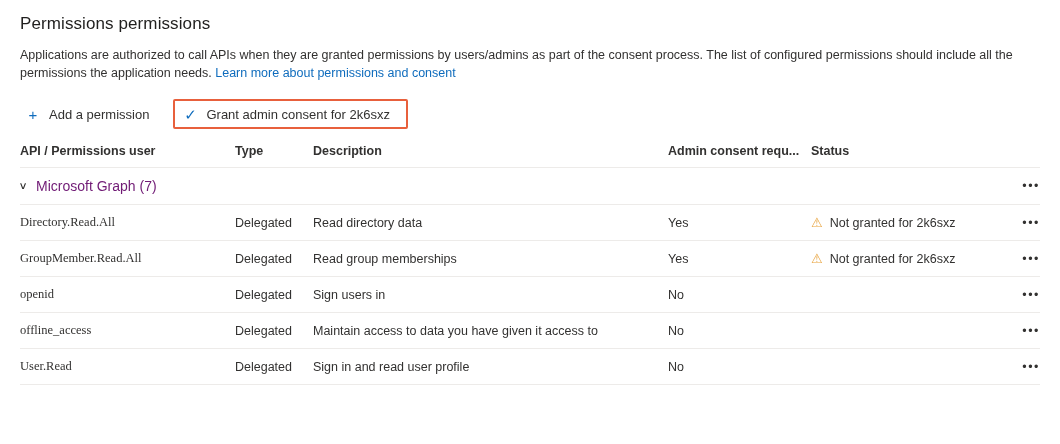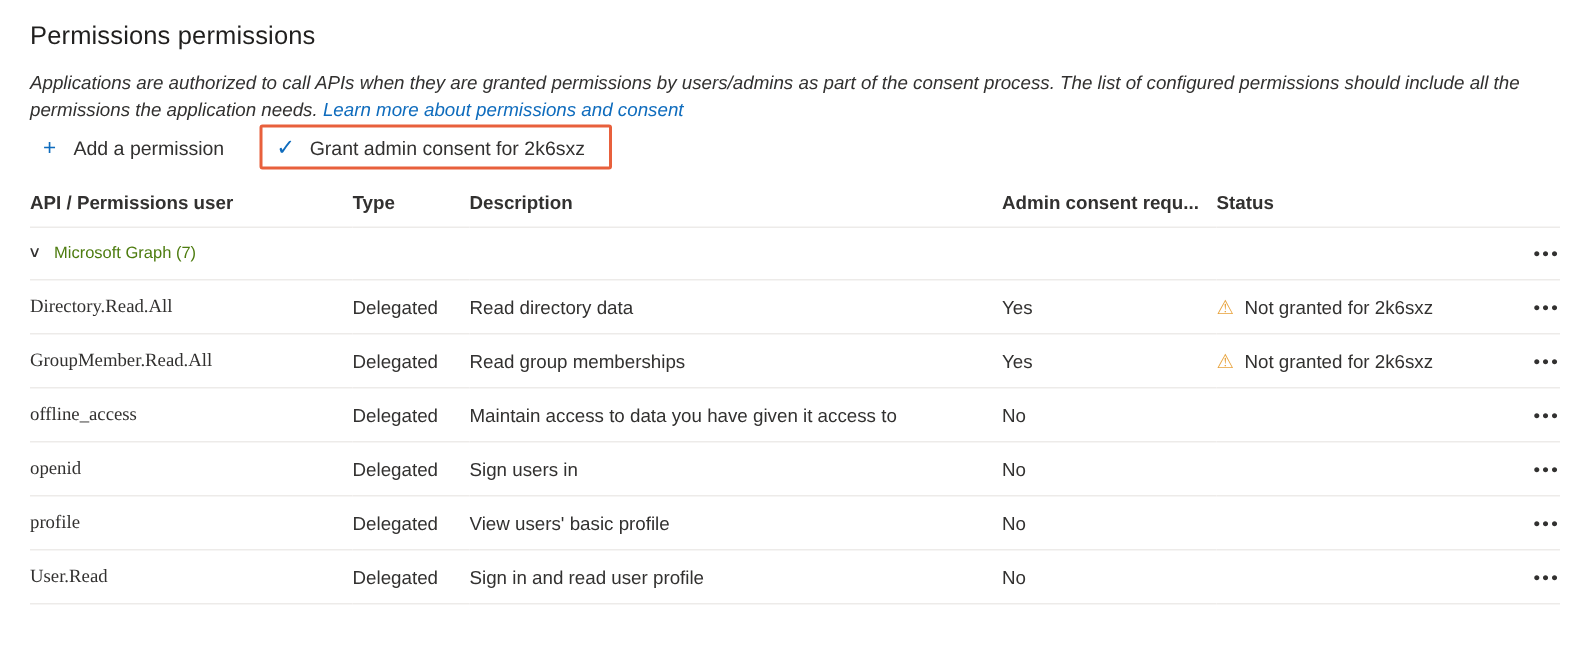"Applications are authorized to call" .description { font-style: italic -> none; margin-bottom: none -> 16px }
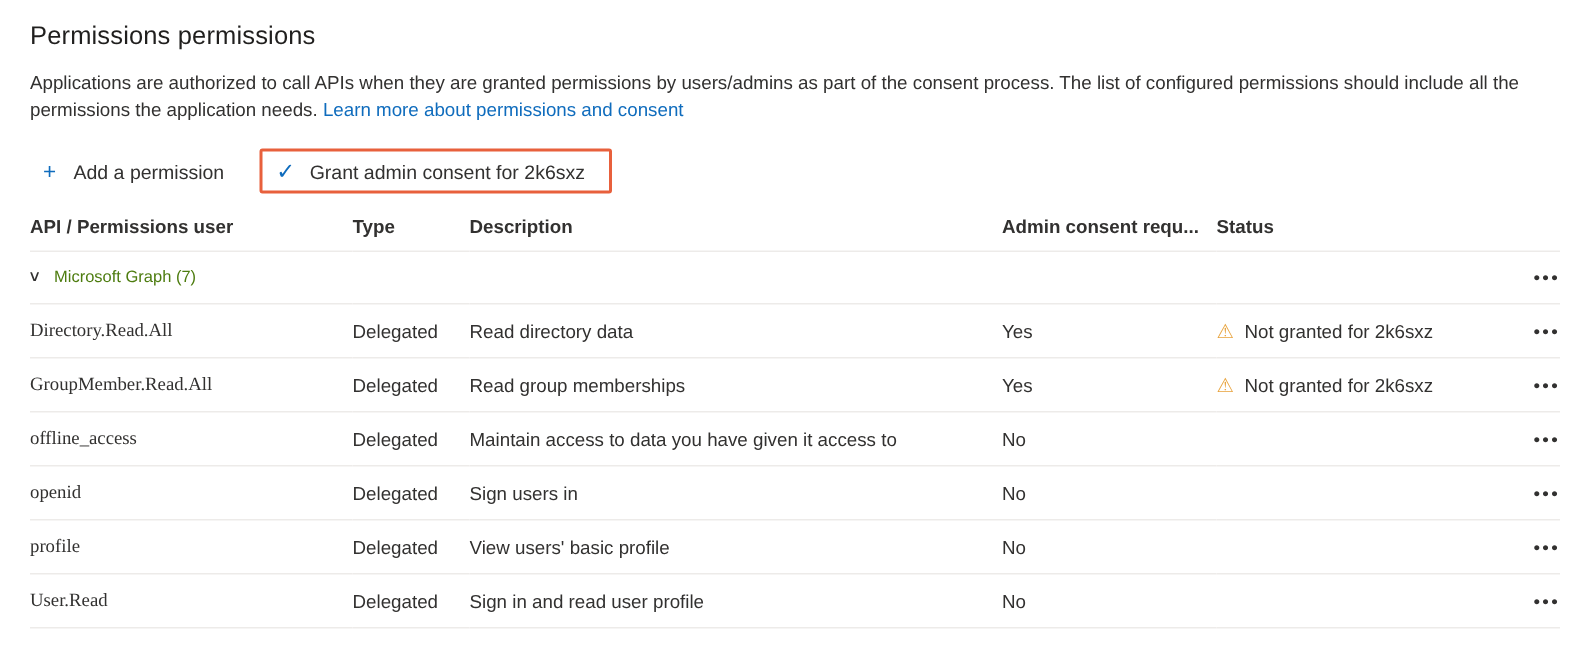"Microsoft Graph (7)" .group-link { color: #4d7c0f -> #701a75; font-size: 11px -> 14px }
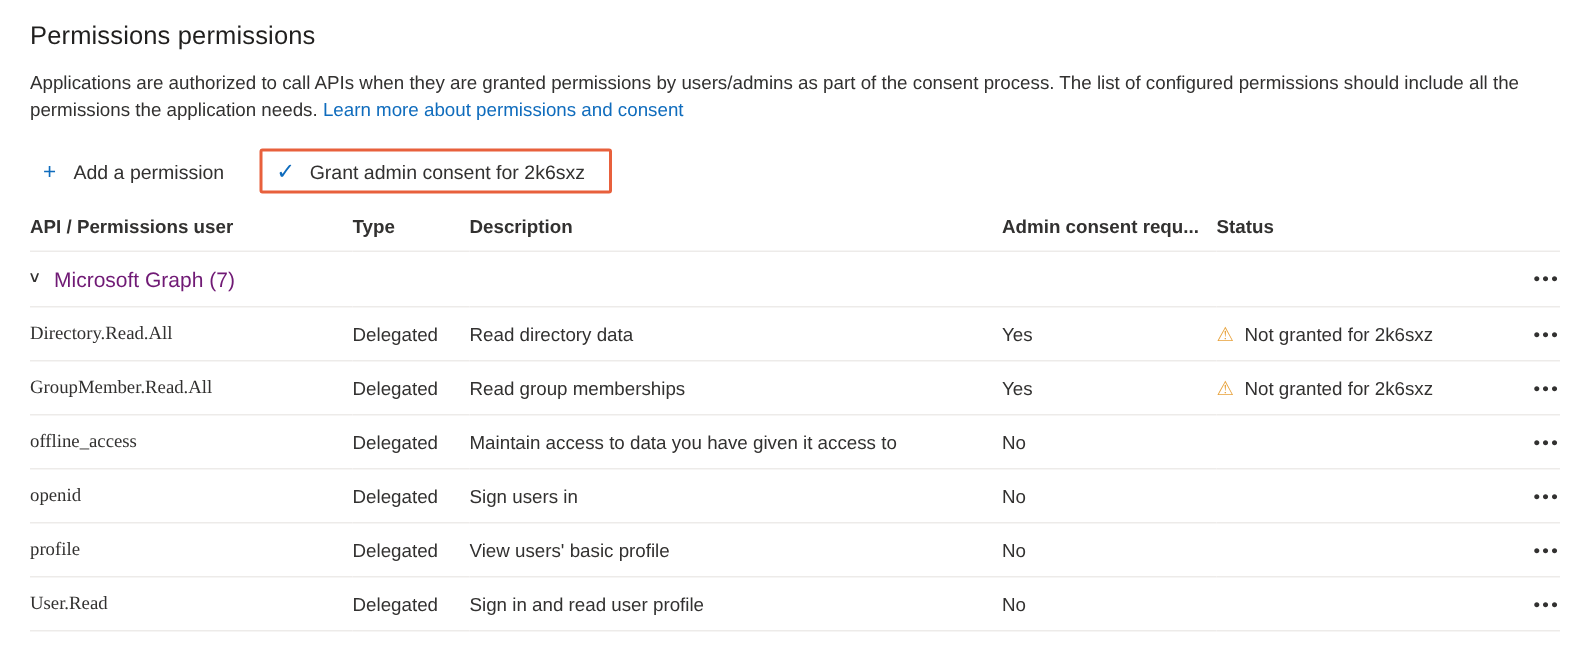"offline_access" tr { order: before "openid" -> after "openid" }
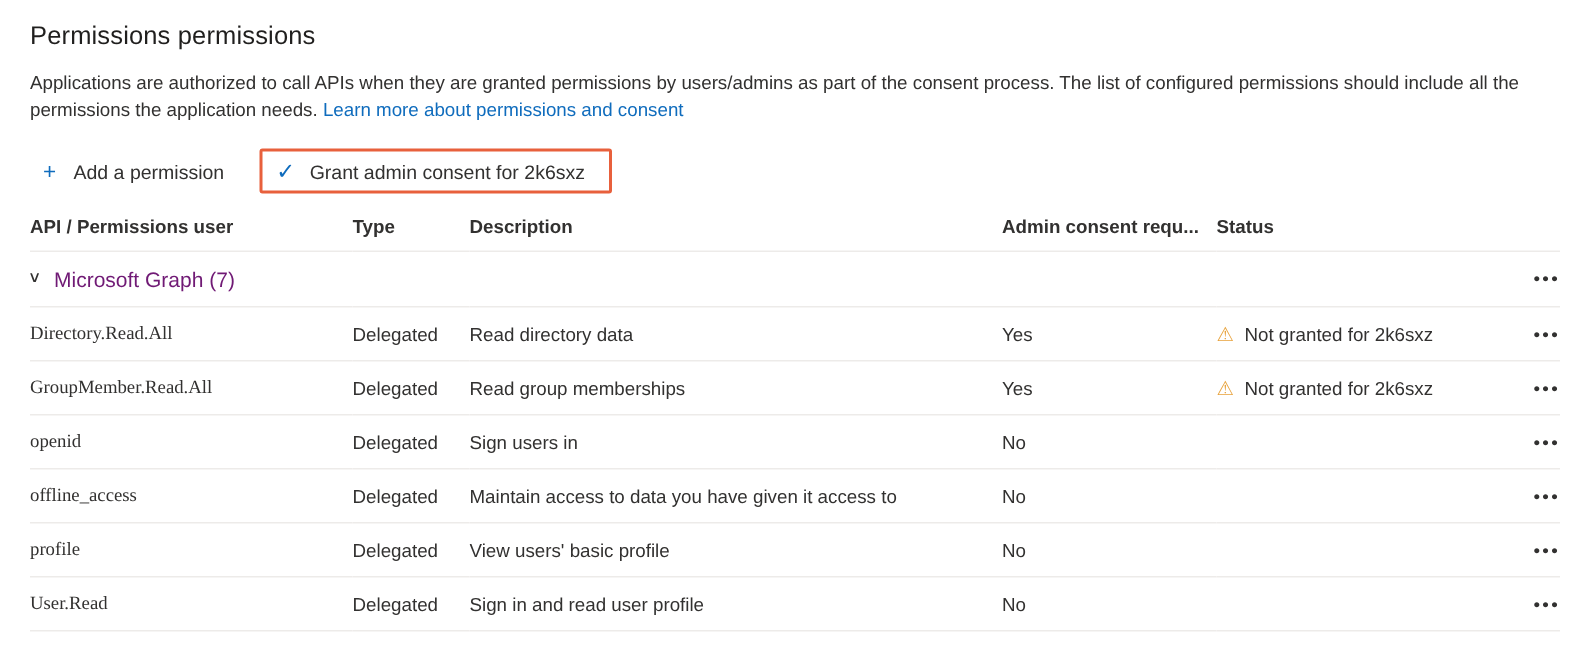"profile" tr { html: <tr> <td>profile</td> <td>Delegated</td> <td>View users' basic profile</td> <td>No</td> <td></td> <td>•••</td> </tr> -> none }
